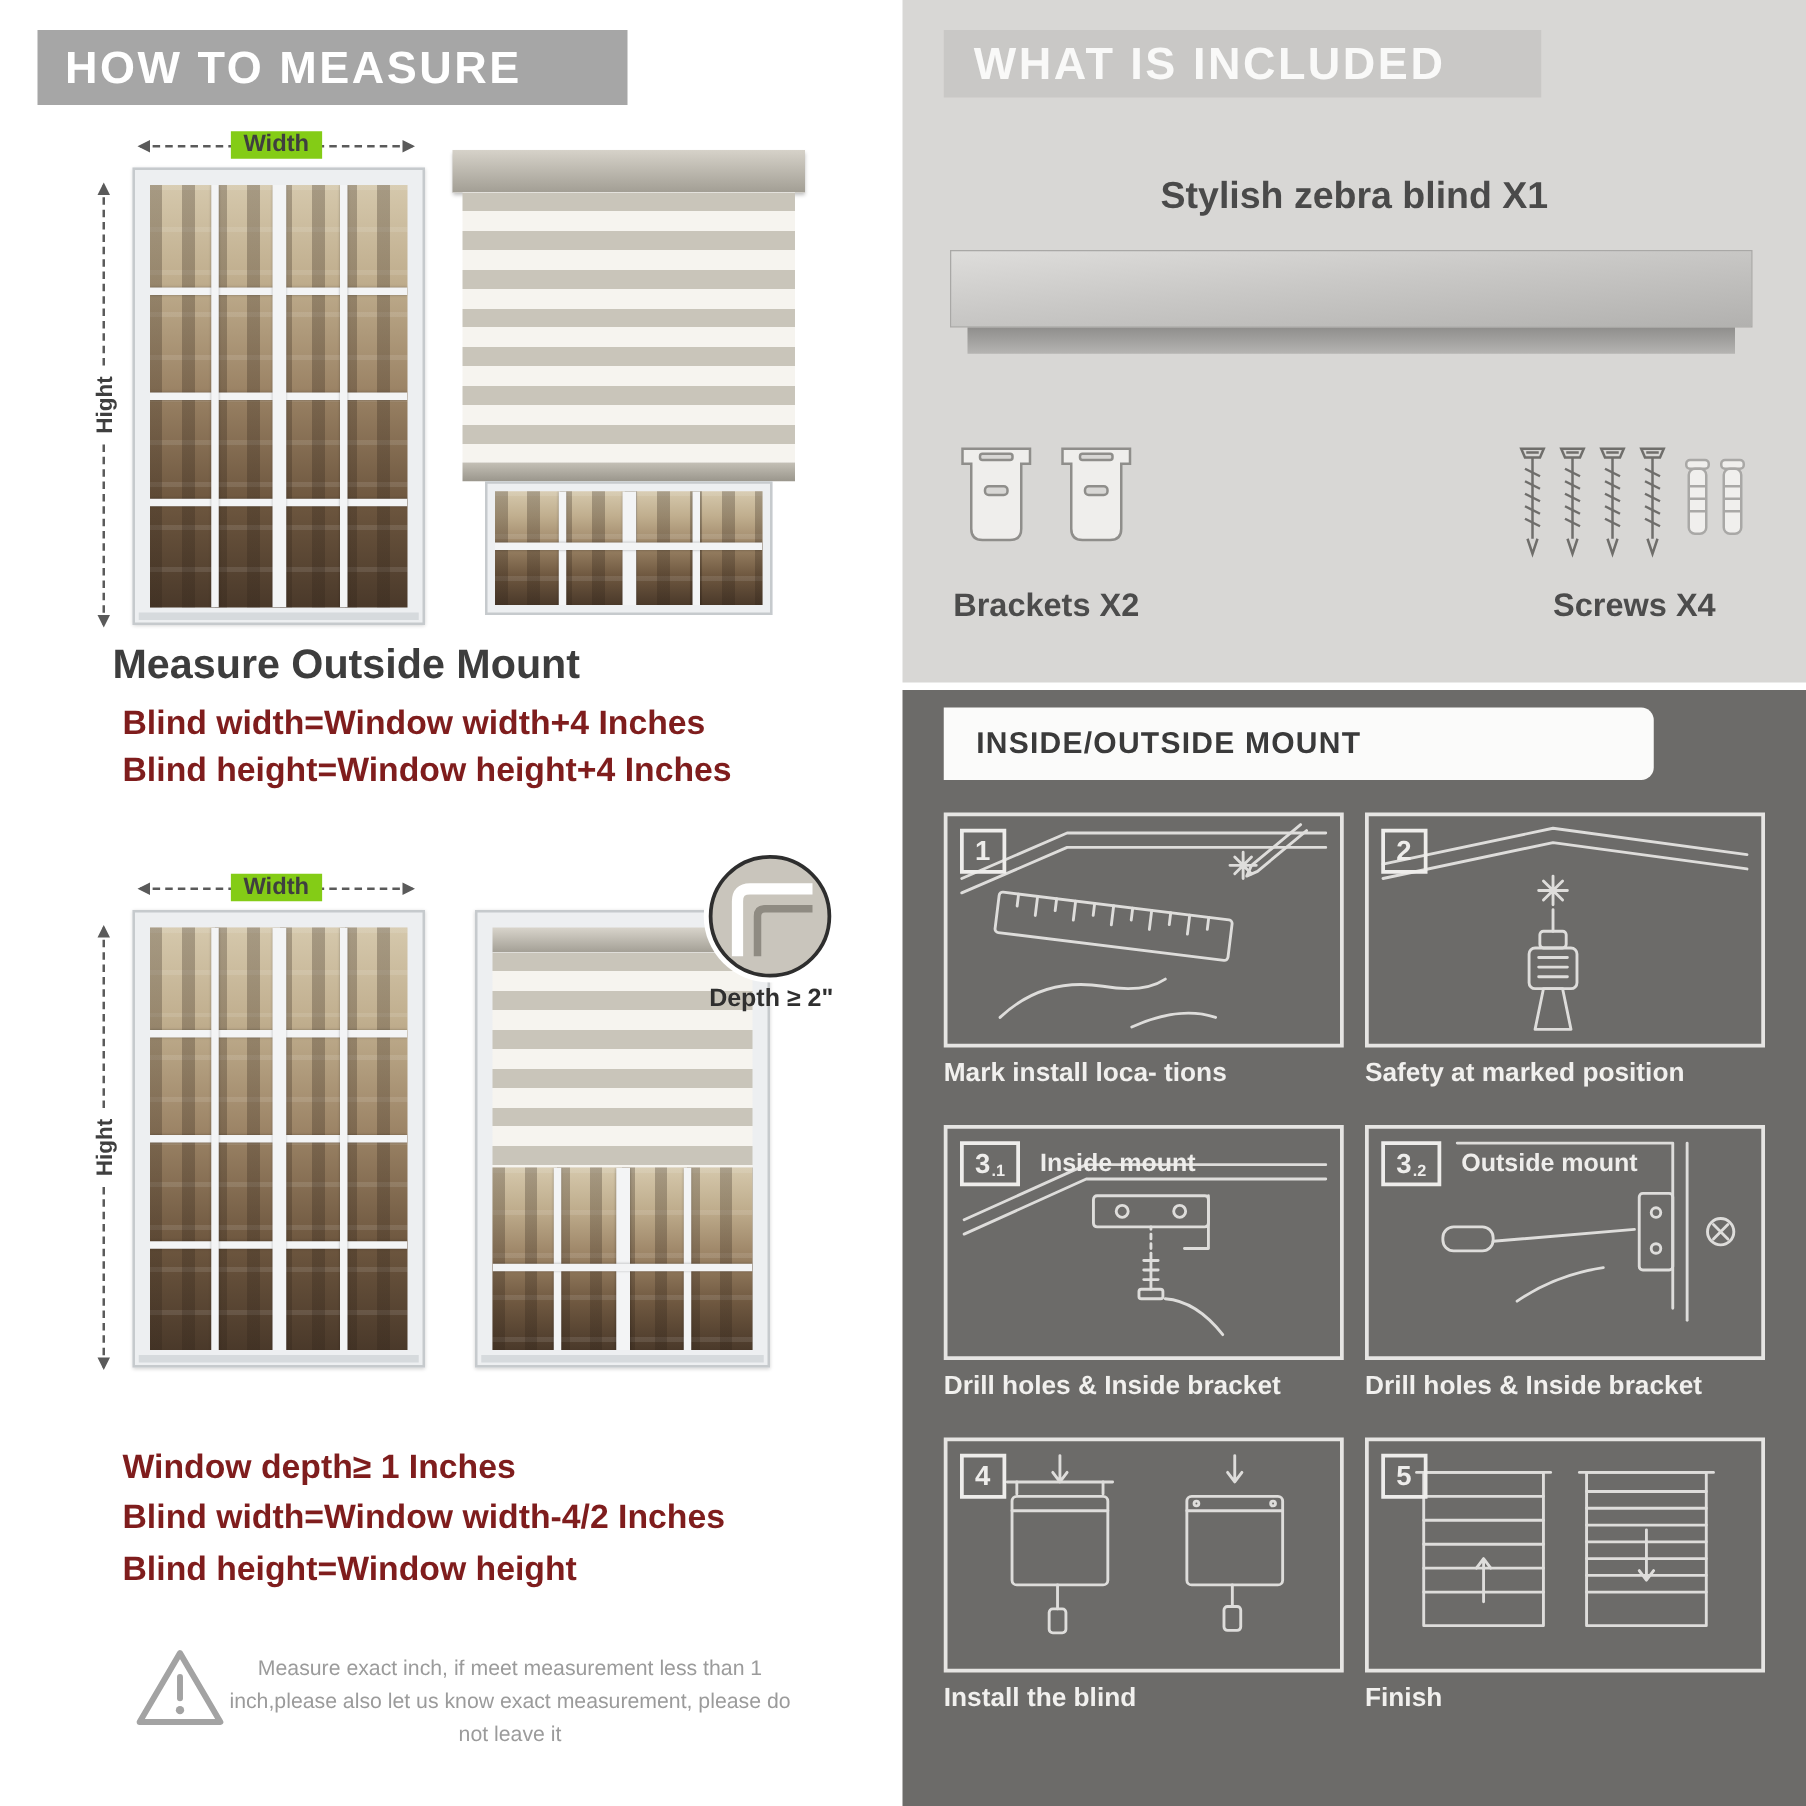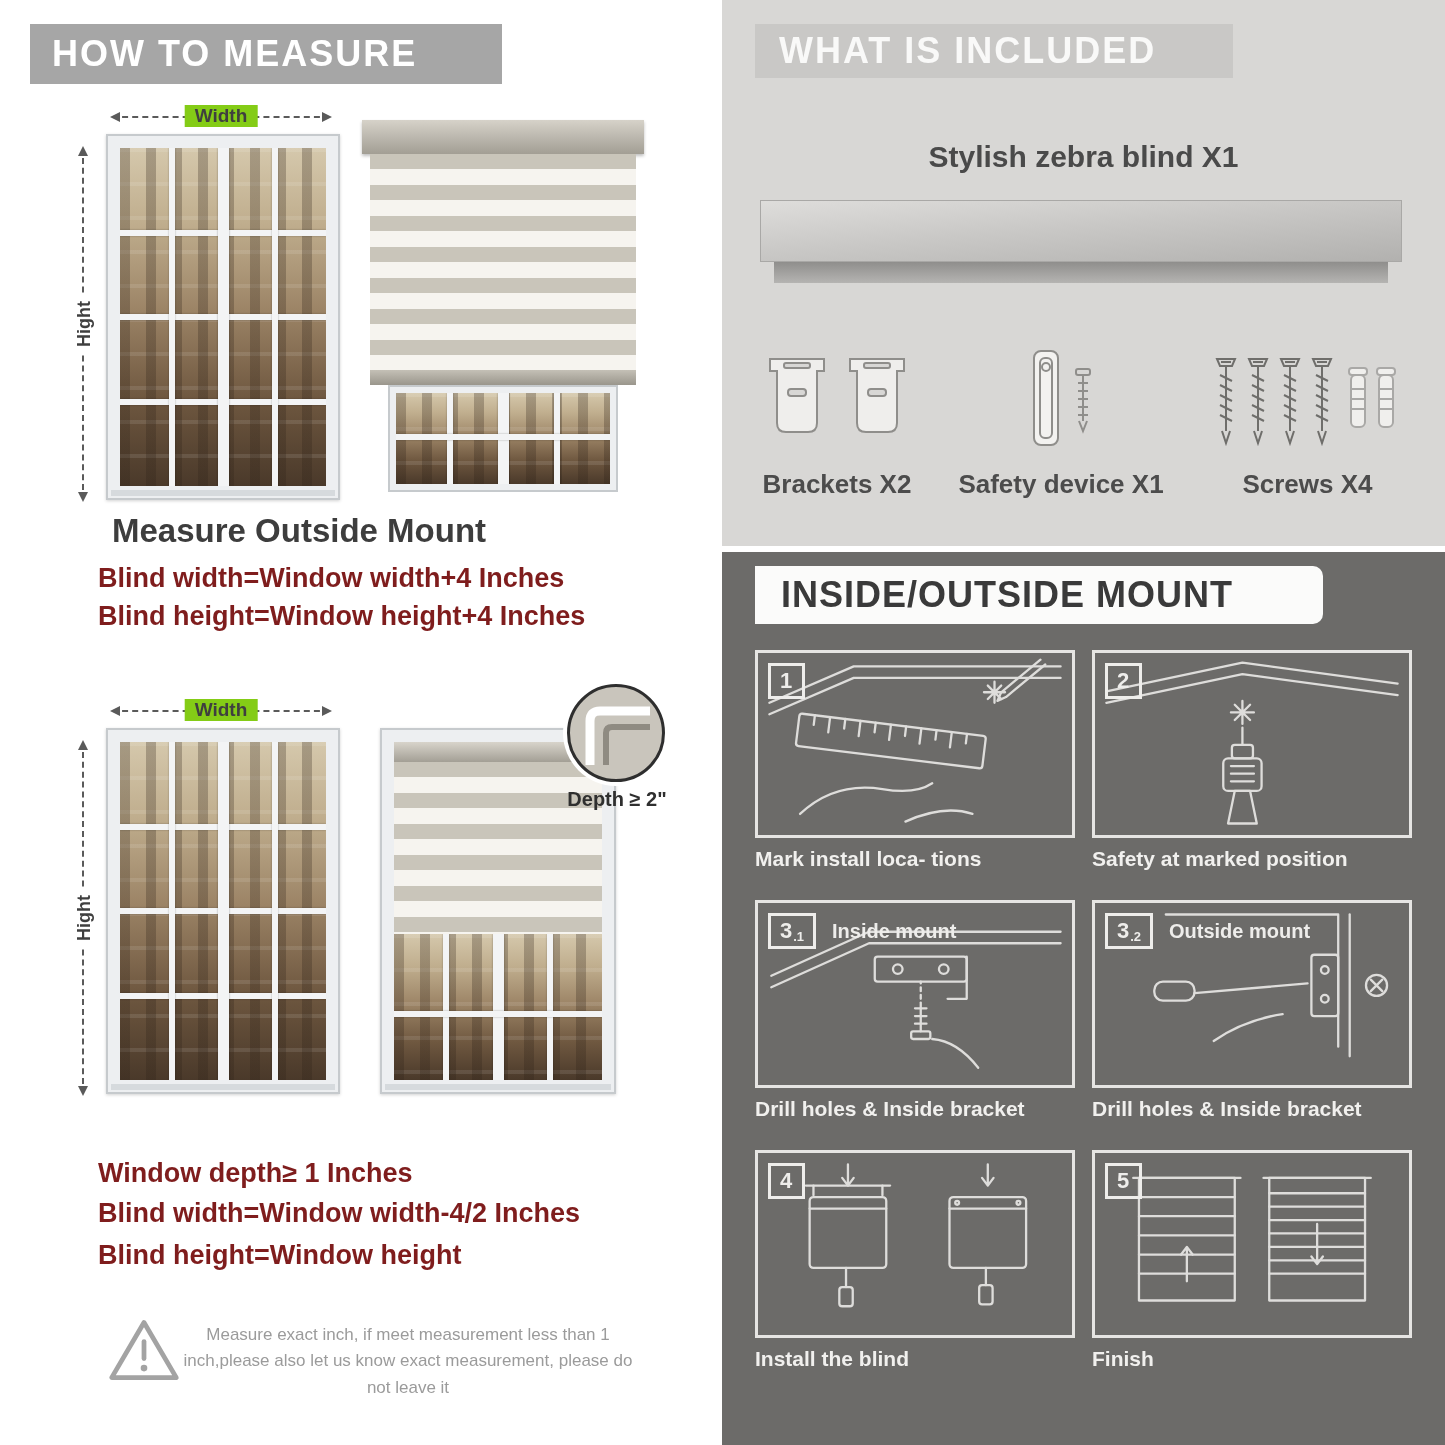"Safety device X1" div.item { html: <div> <svg> <g> <rect></rect> <rect></rect> <circle></circle> <rect></rect> <line></line> <path></path> <path></path> </g> </svg> <div>Safety device X1</div> </div> -> none }
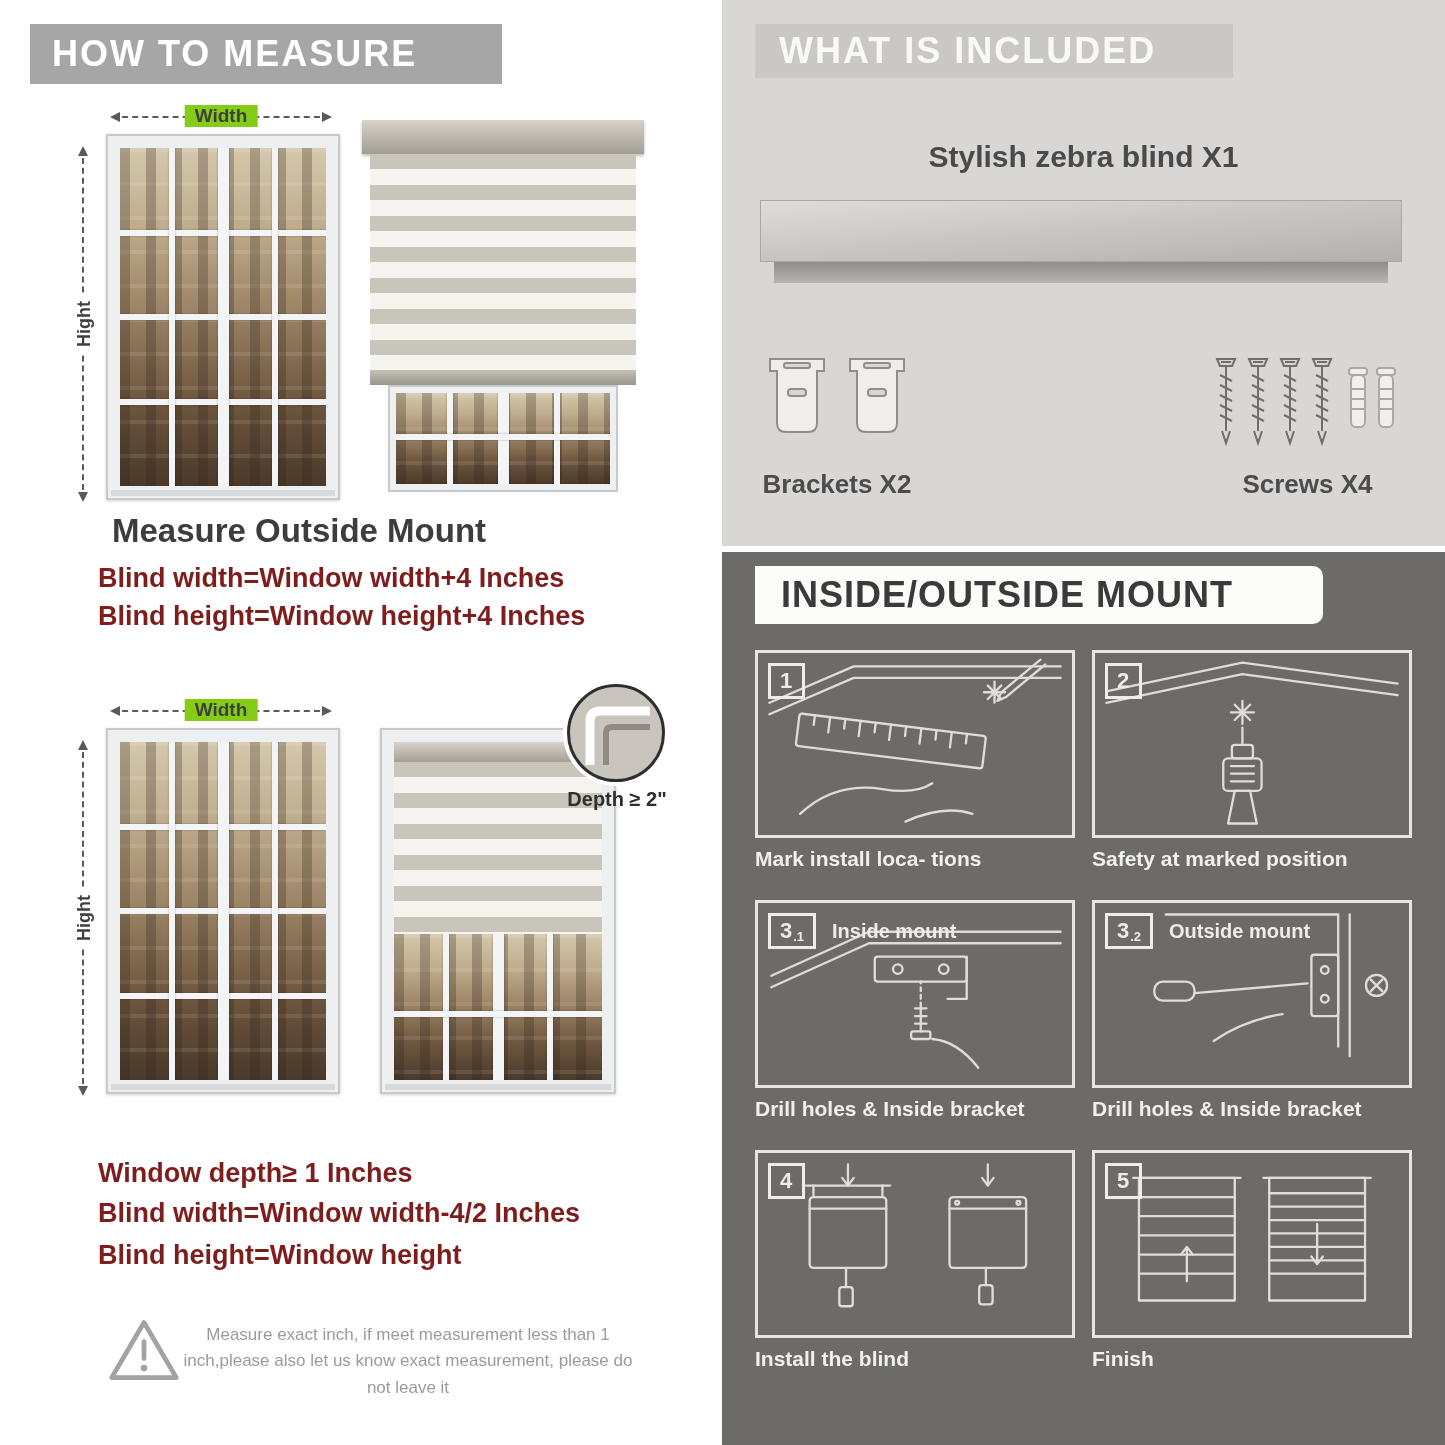"Measure Outside Mount" div.sec-title { left: 112px -> 90px }
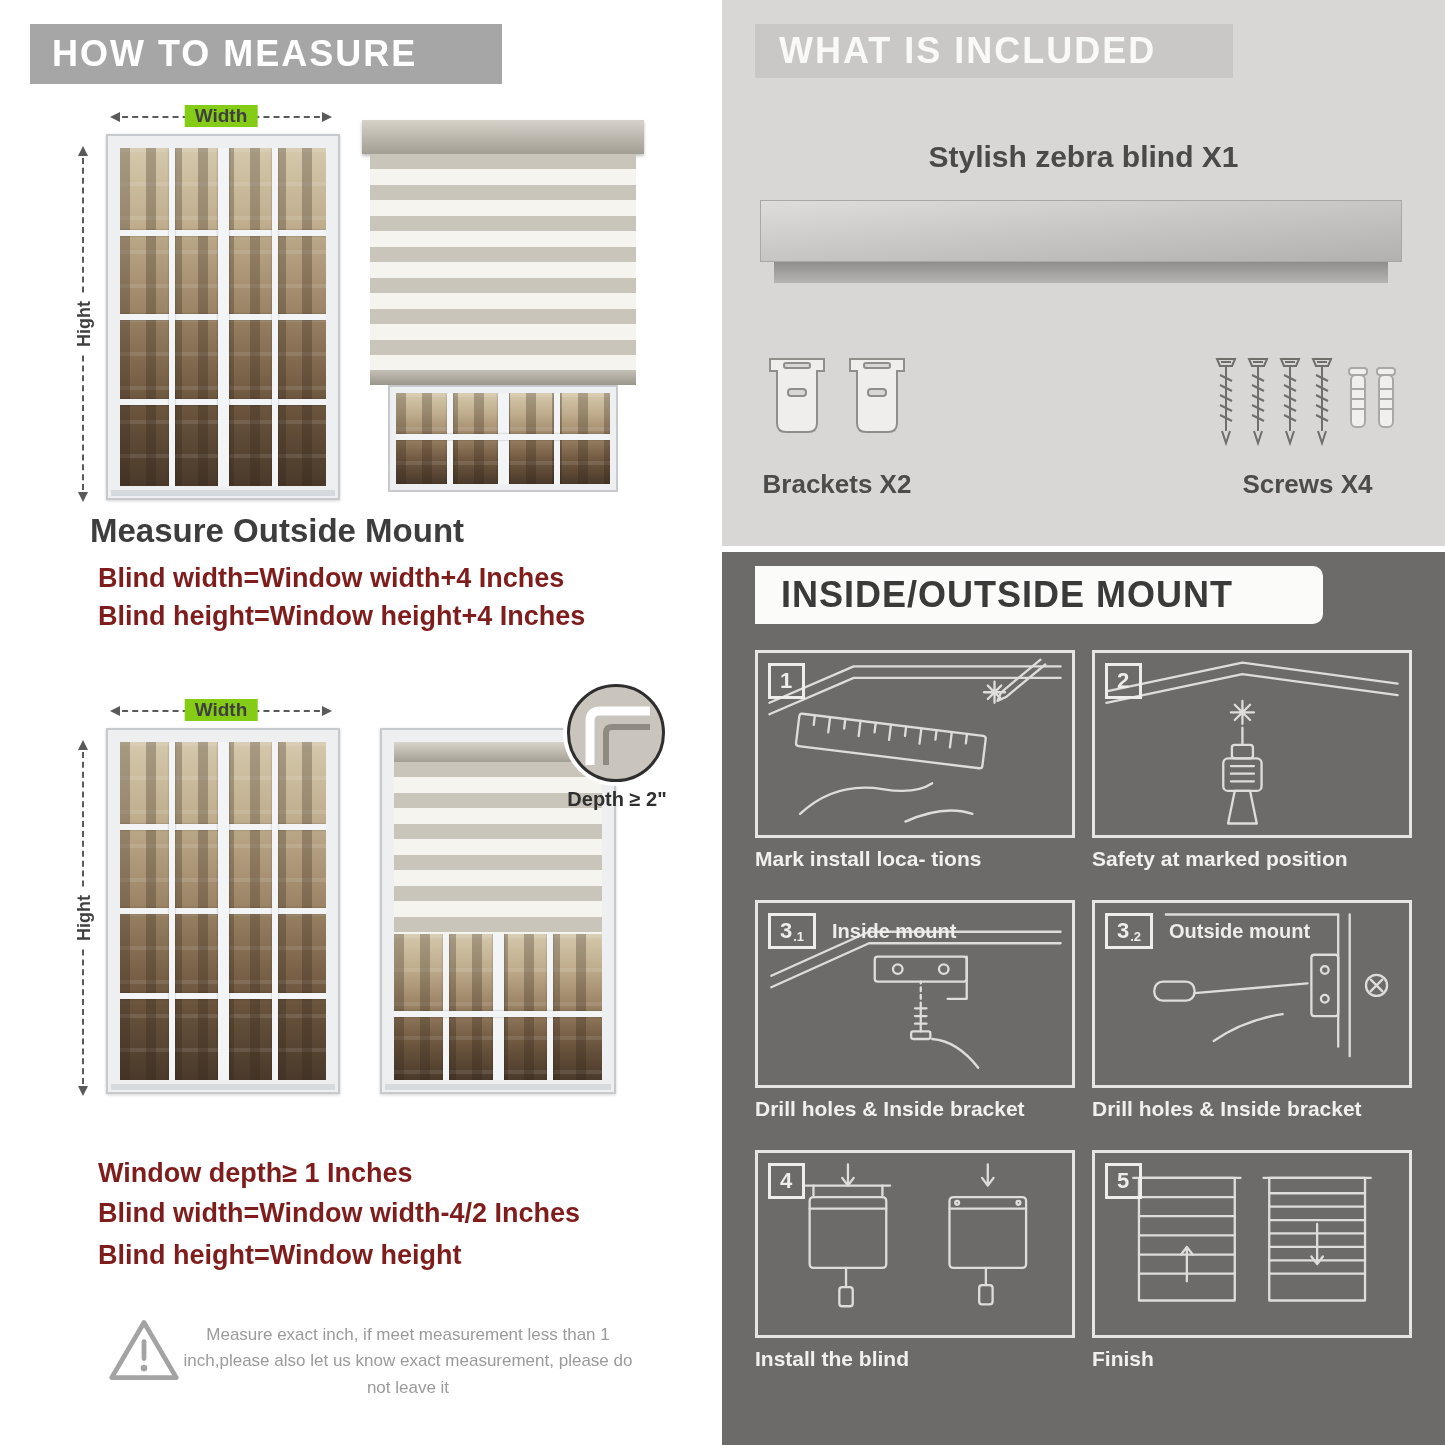"INSIDE/OUTSIDE MOUNT" .mount-banner span { font-size: 36px -> 24px }
